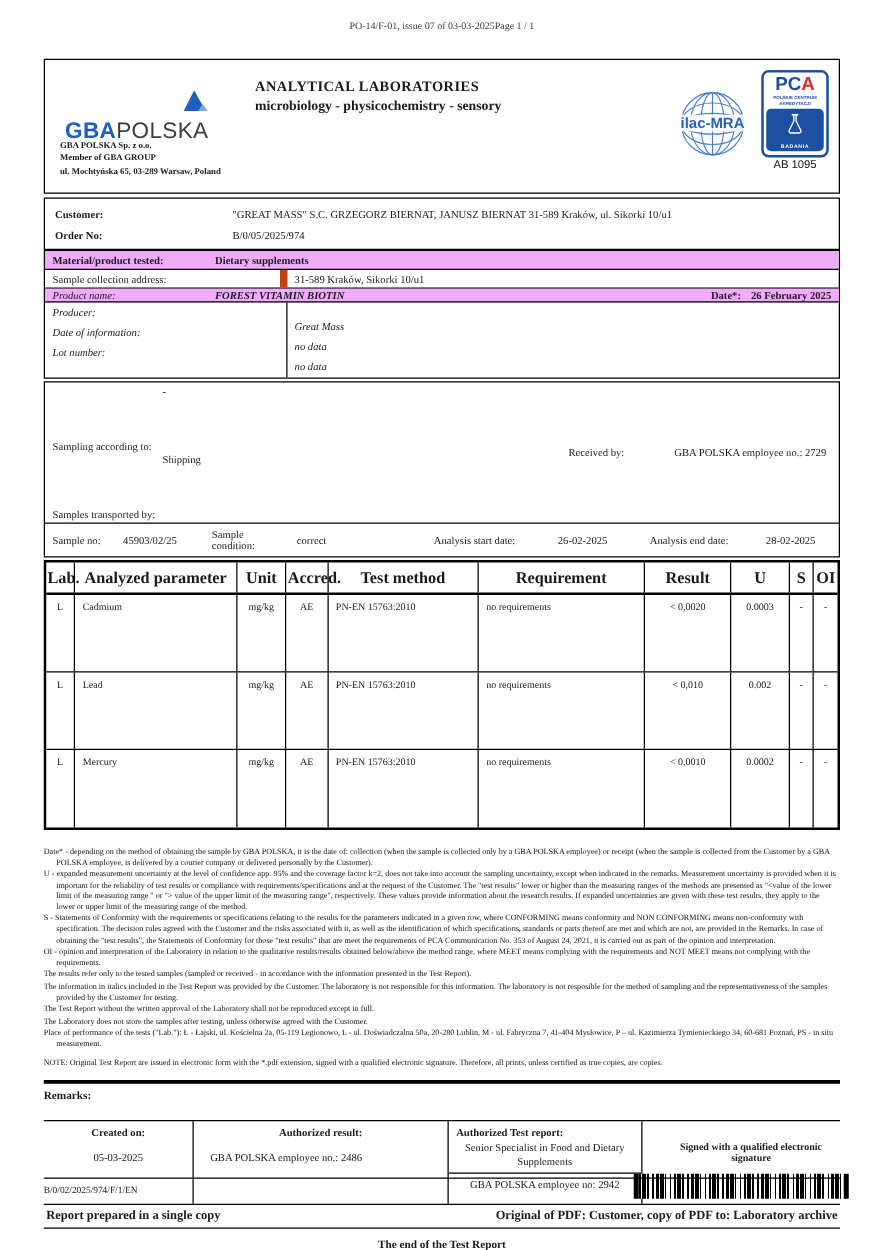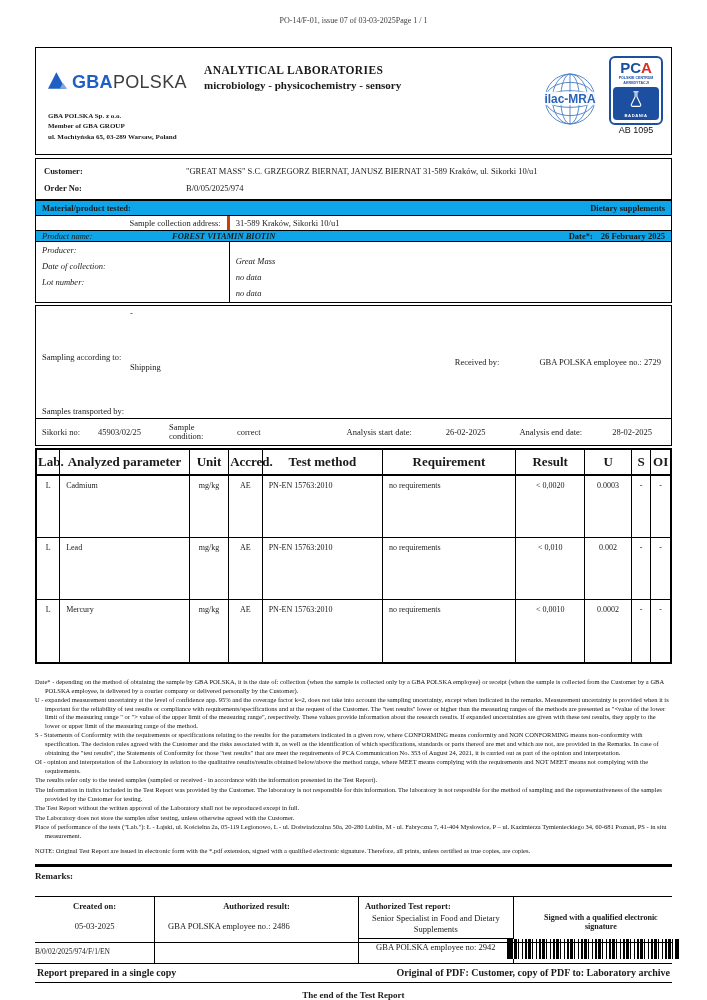"GBAPOLSKA" .lh-logo { align-items: flex-start -> flex-end; flex-direction: none -> column }
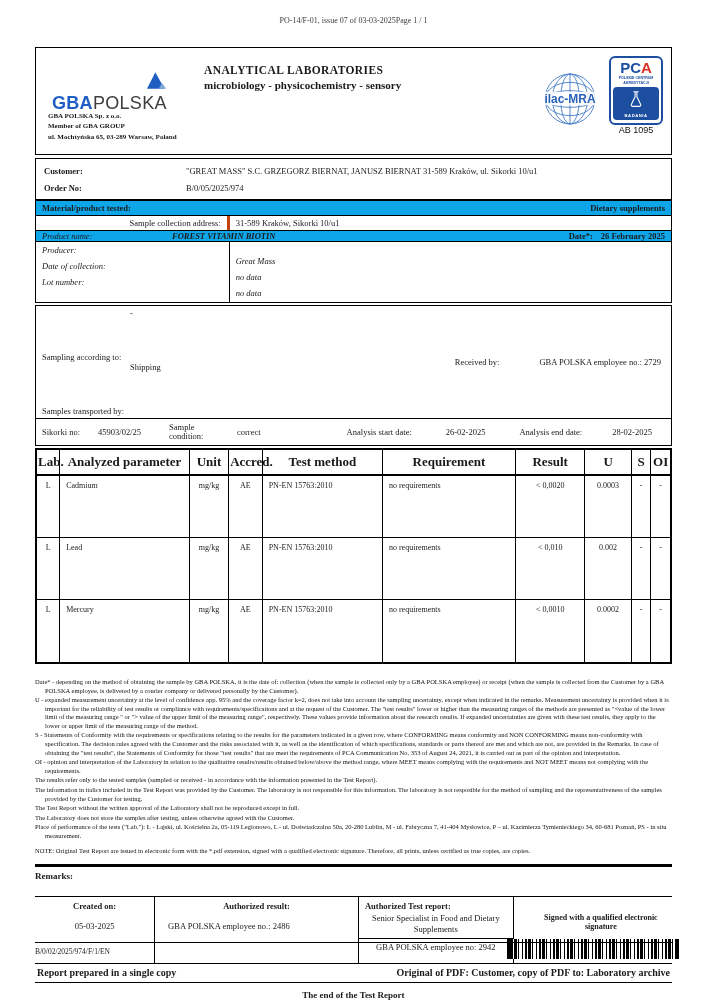"Material/product tested:" .r-gray { background: #0ea5e9 -> #f0abfc; justify-content: space-between -> none }
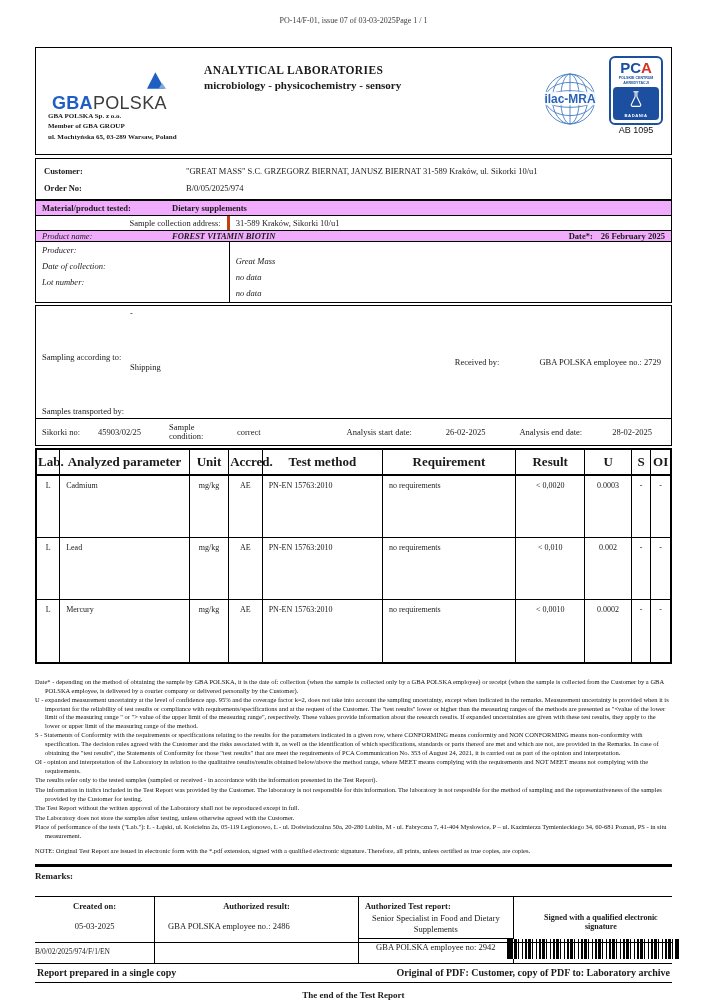"Sample collection address:" .mat-r2 .c1 { border-right: 3px solid #c2410c -> 6px solid #c2410c; text-align: right -> none }
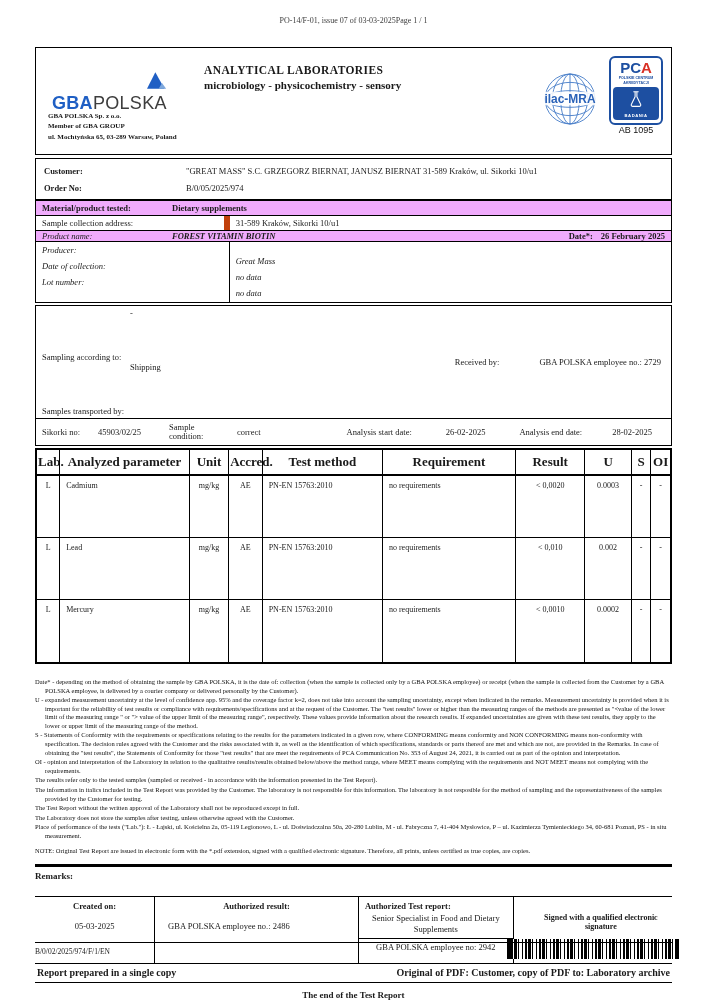"Date of collection:" div.line { text: collection -> information }
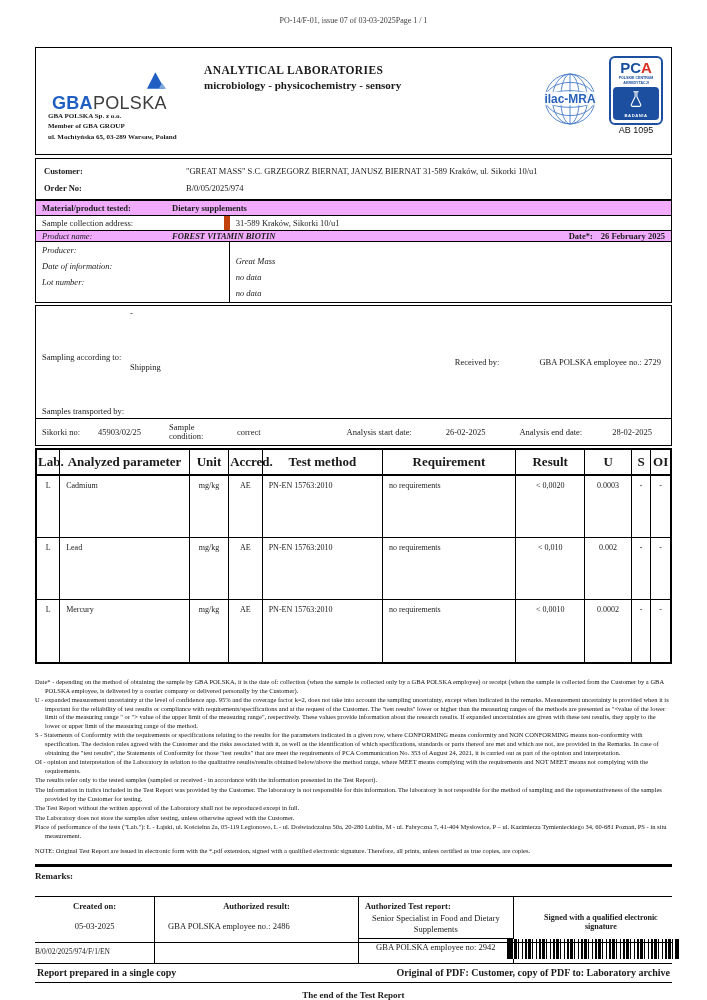"Sikorki no:" span { text: Sikorki -> Sample }
